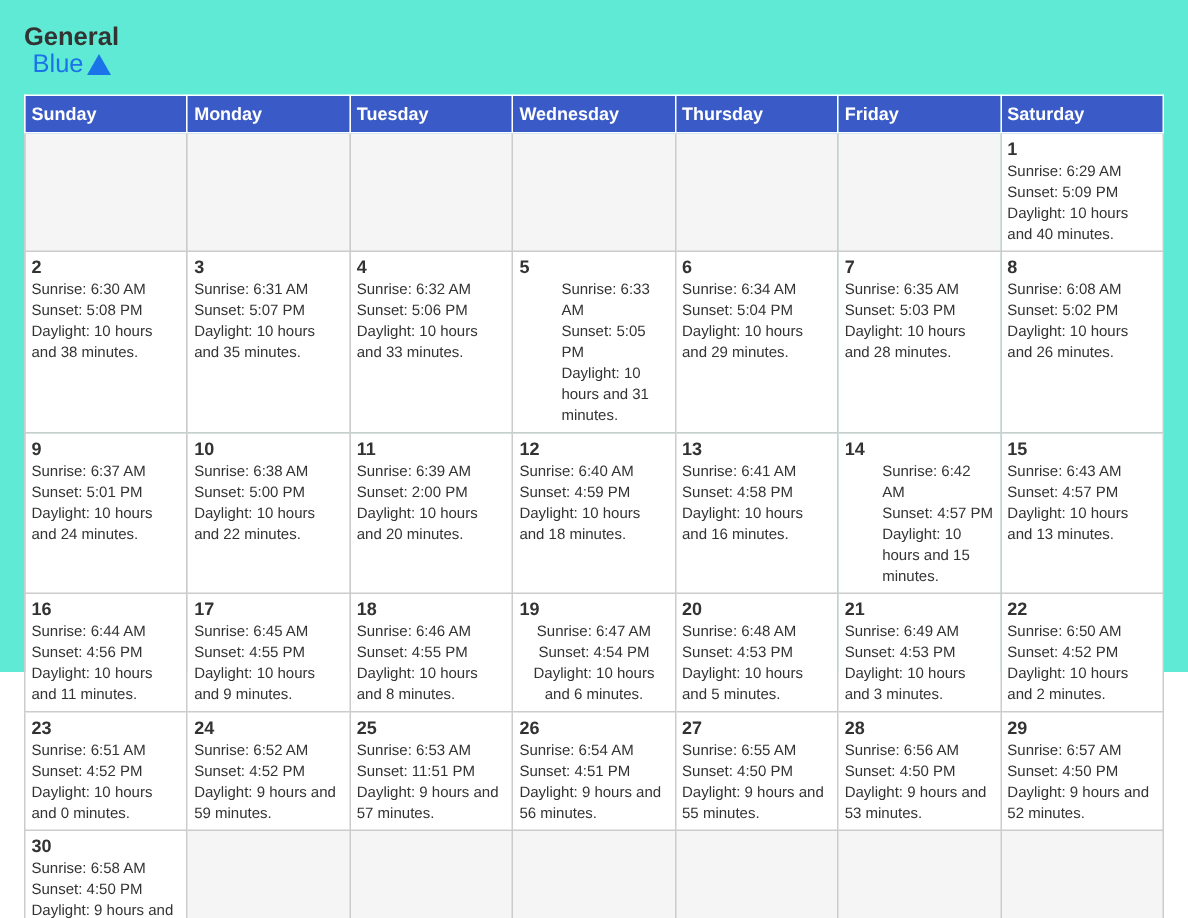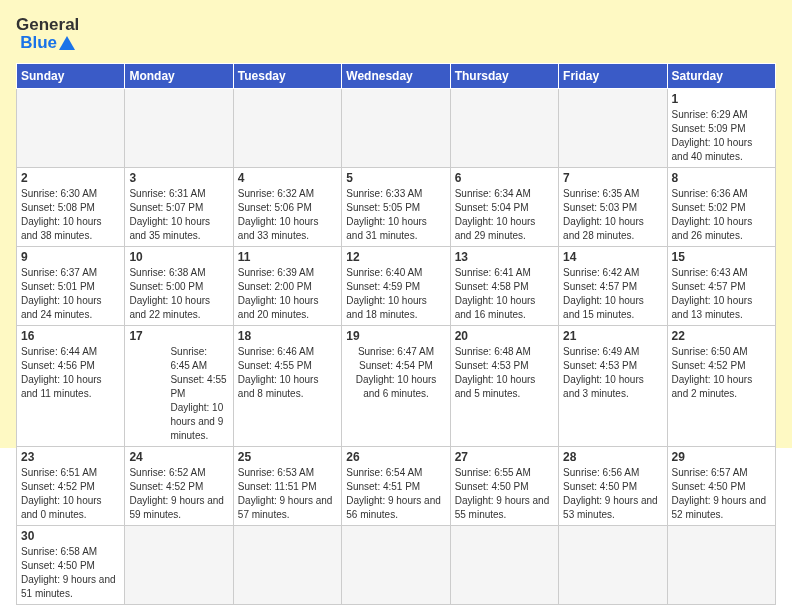"General" .page { background: #fef9c3 -> #5eead4 }
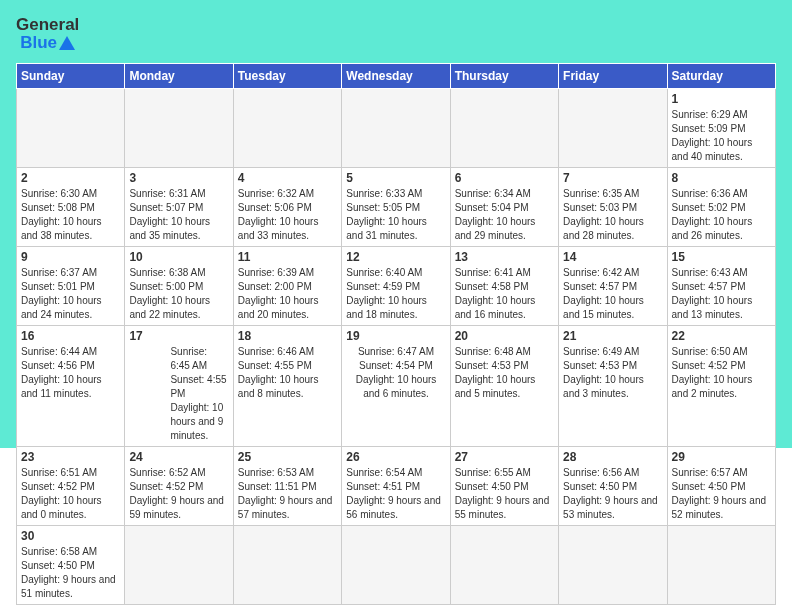"Blue" span { font-weight: bold -> normal }
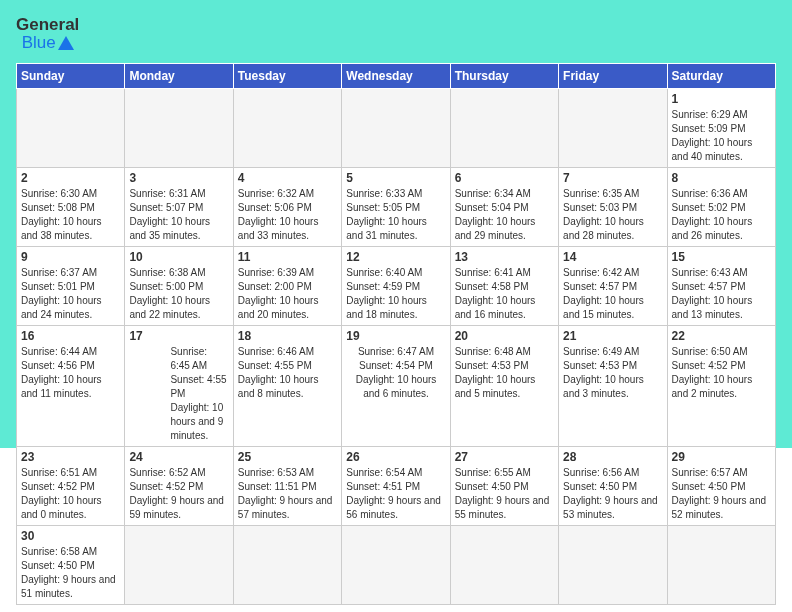"Sunrise: 6:33 AM" div.day-info { margin-left: none -> 28px }
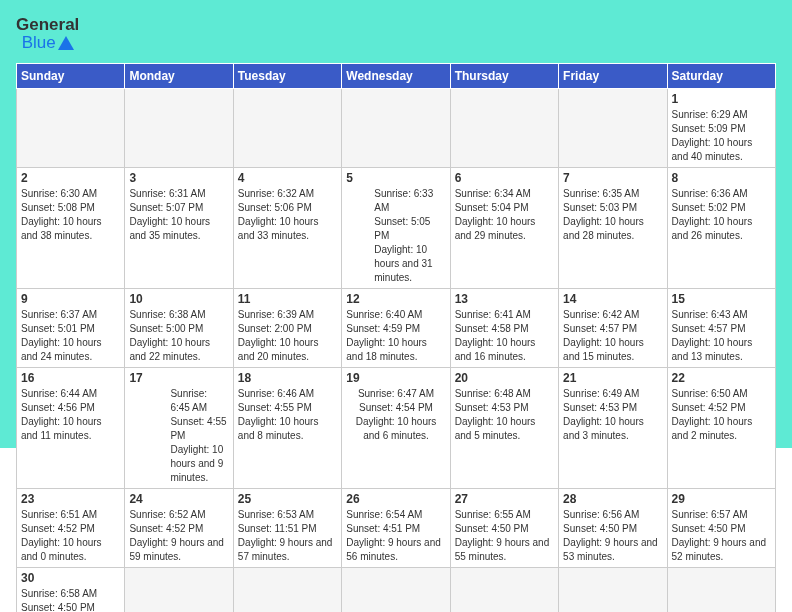"Sunrise: 6:36 AM" div.day-info { text: 6:36 -> 6:08 }
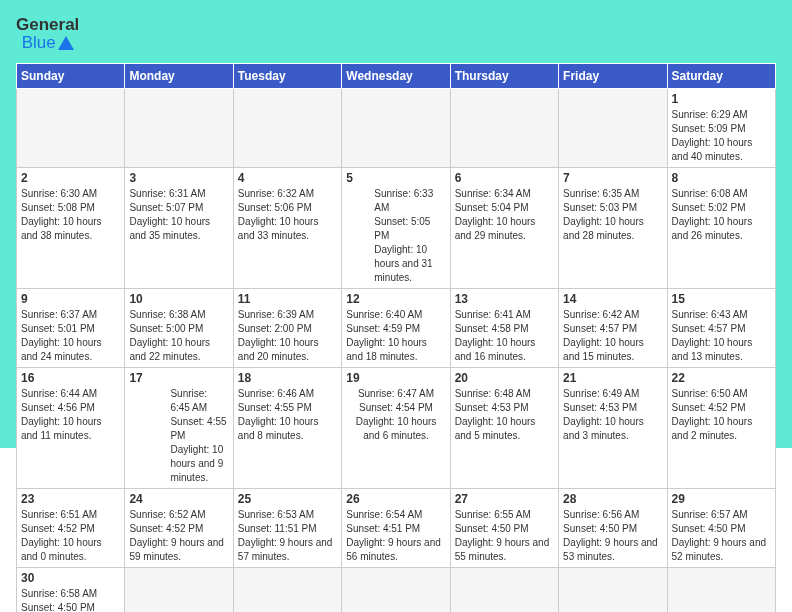"Sunrise: 6:42 AM" div.day-info { margin-left: none -> 25px }
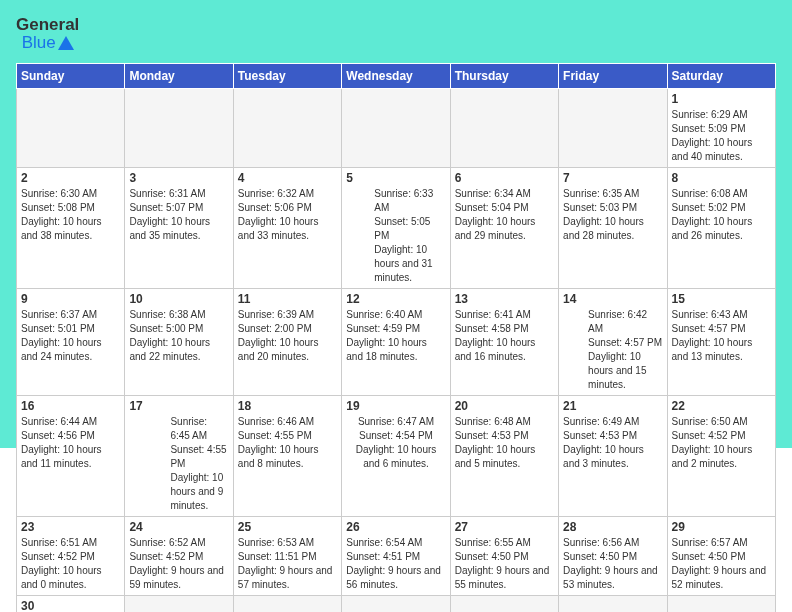"Sunrise: 6:45 AM" div.day-info { margin-left: 41px -> none }
